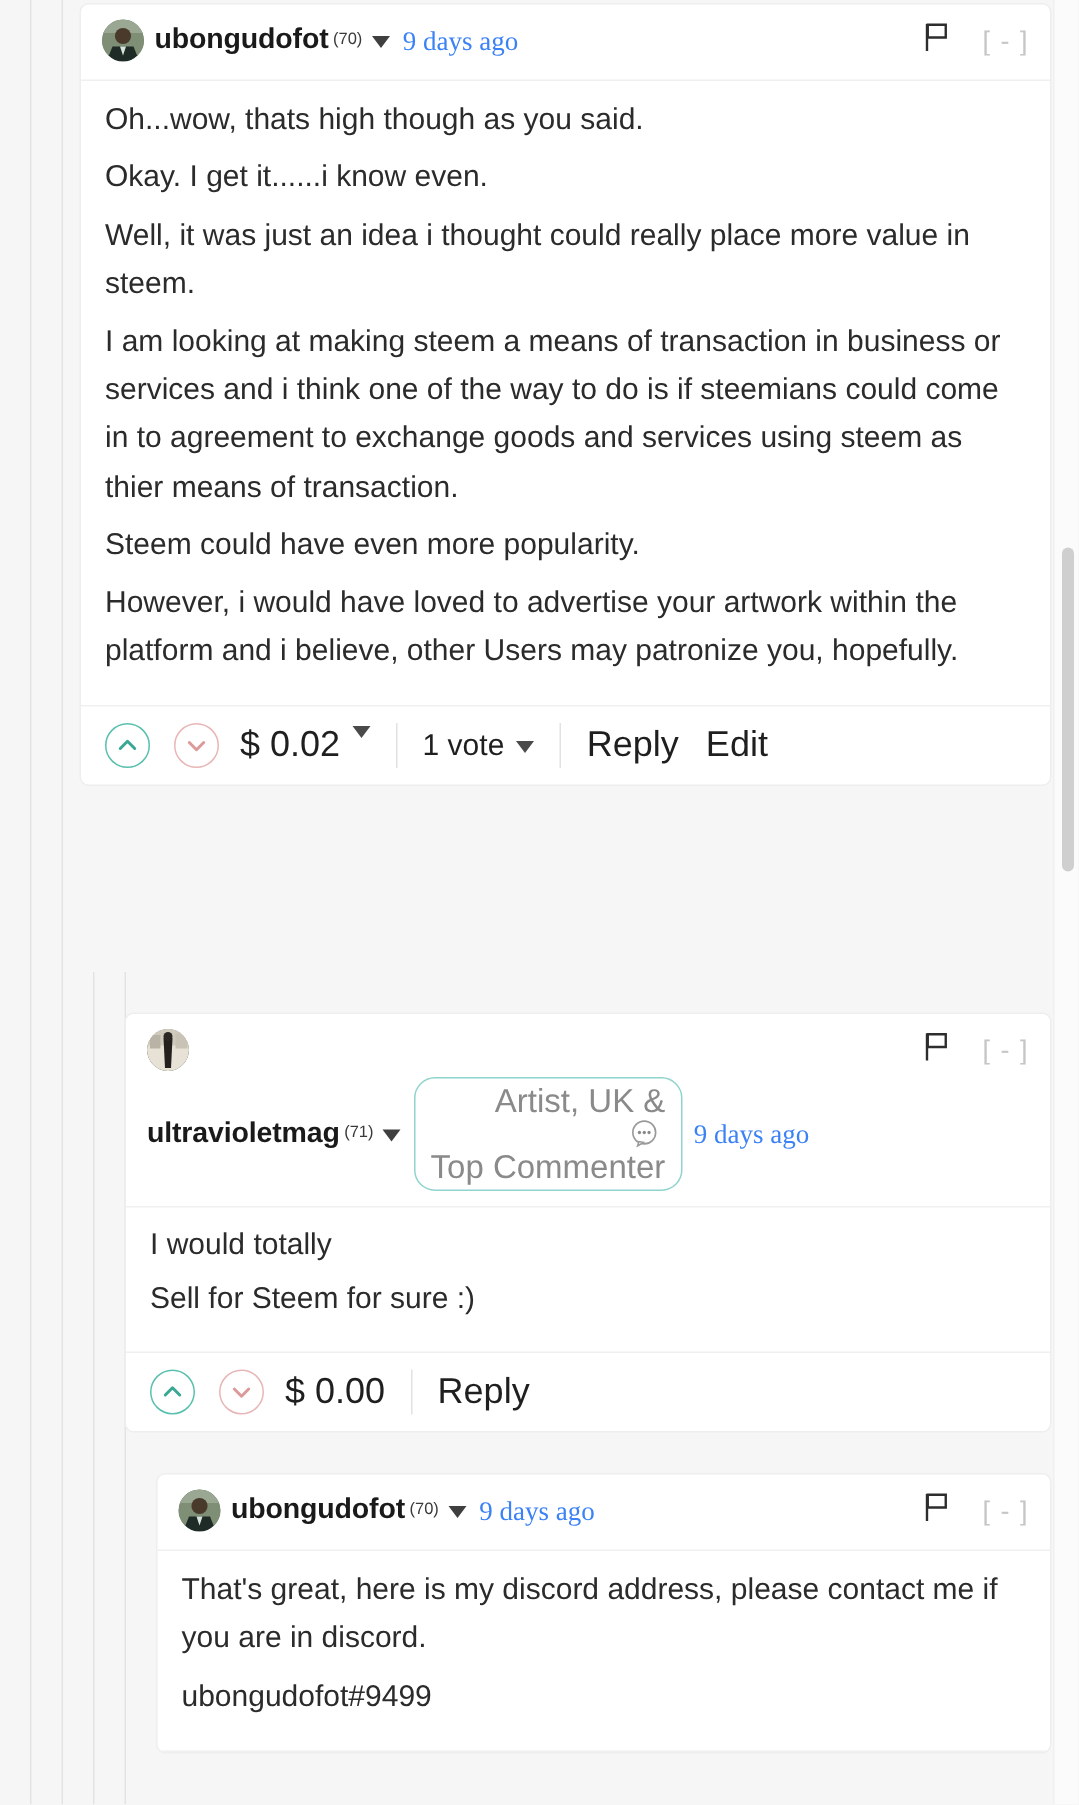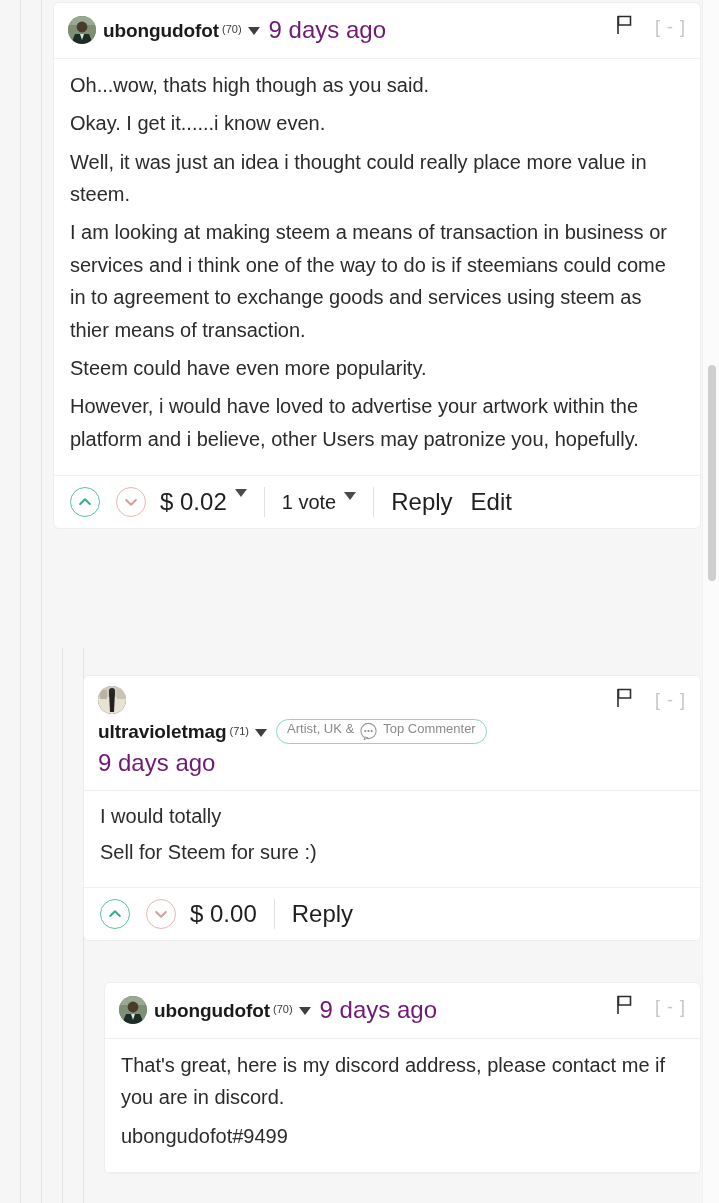"9 days ago" .timestamp { color: #701a75 -> #3b82f6; font-family: none -> Liberation Serif, serif; font-size: 24px -> 18px }
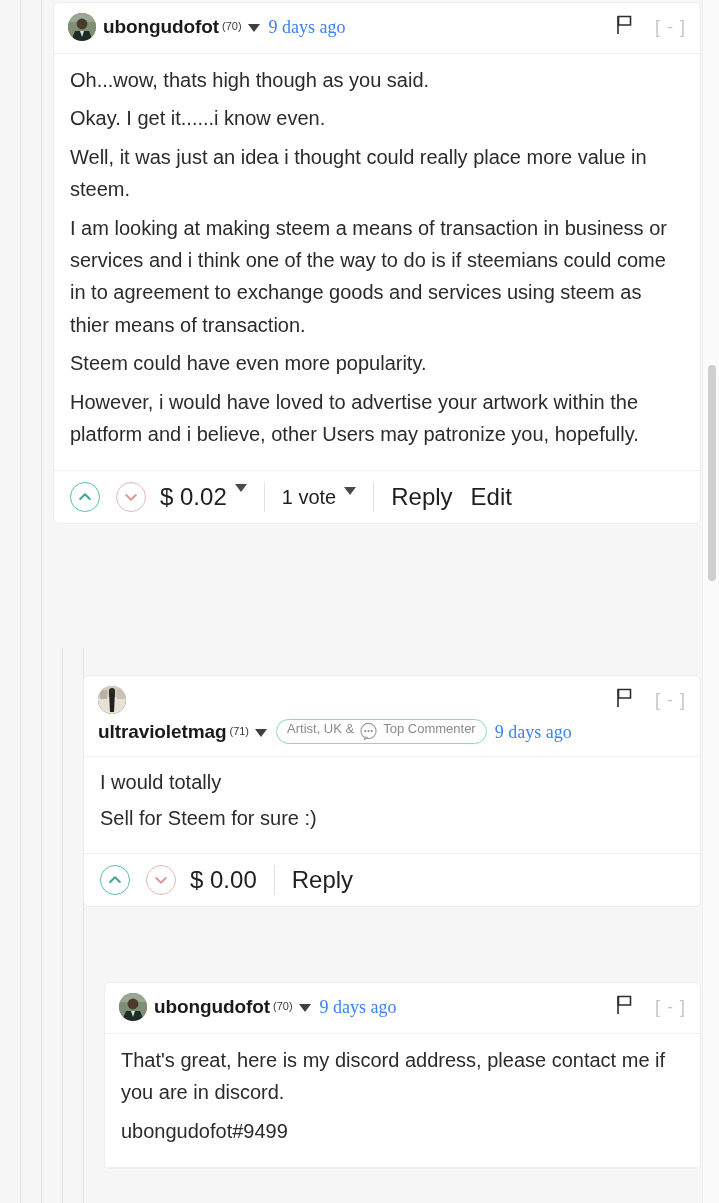"1 vote" .votes { align-items: flex-start -> center }
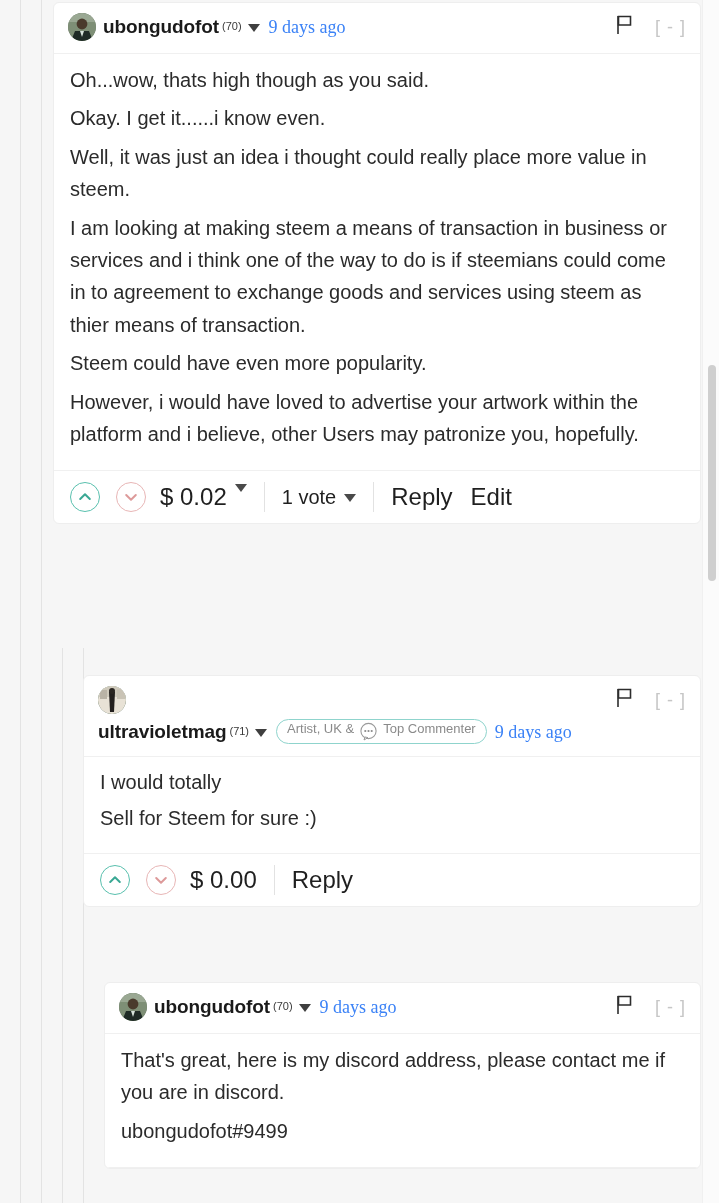"Artist, UK &" .role-badge { align-items: flex-start -> flex-end; flex-direction: none -> column; font-size: 13px -> 22px }
